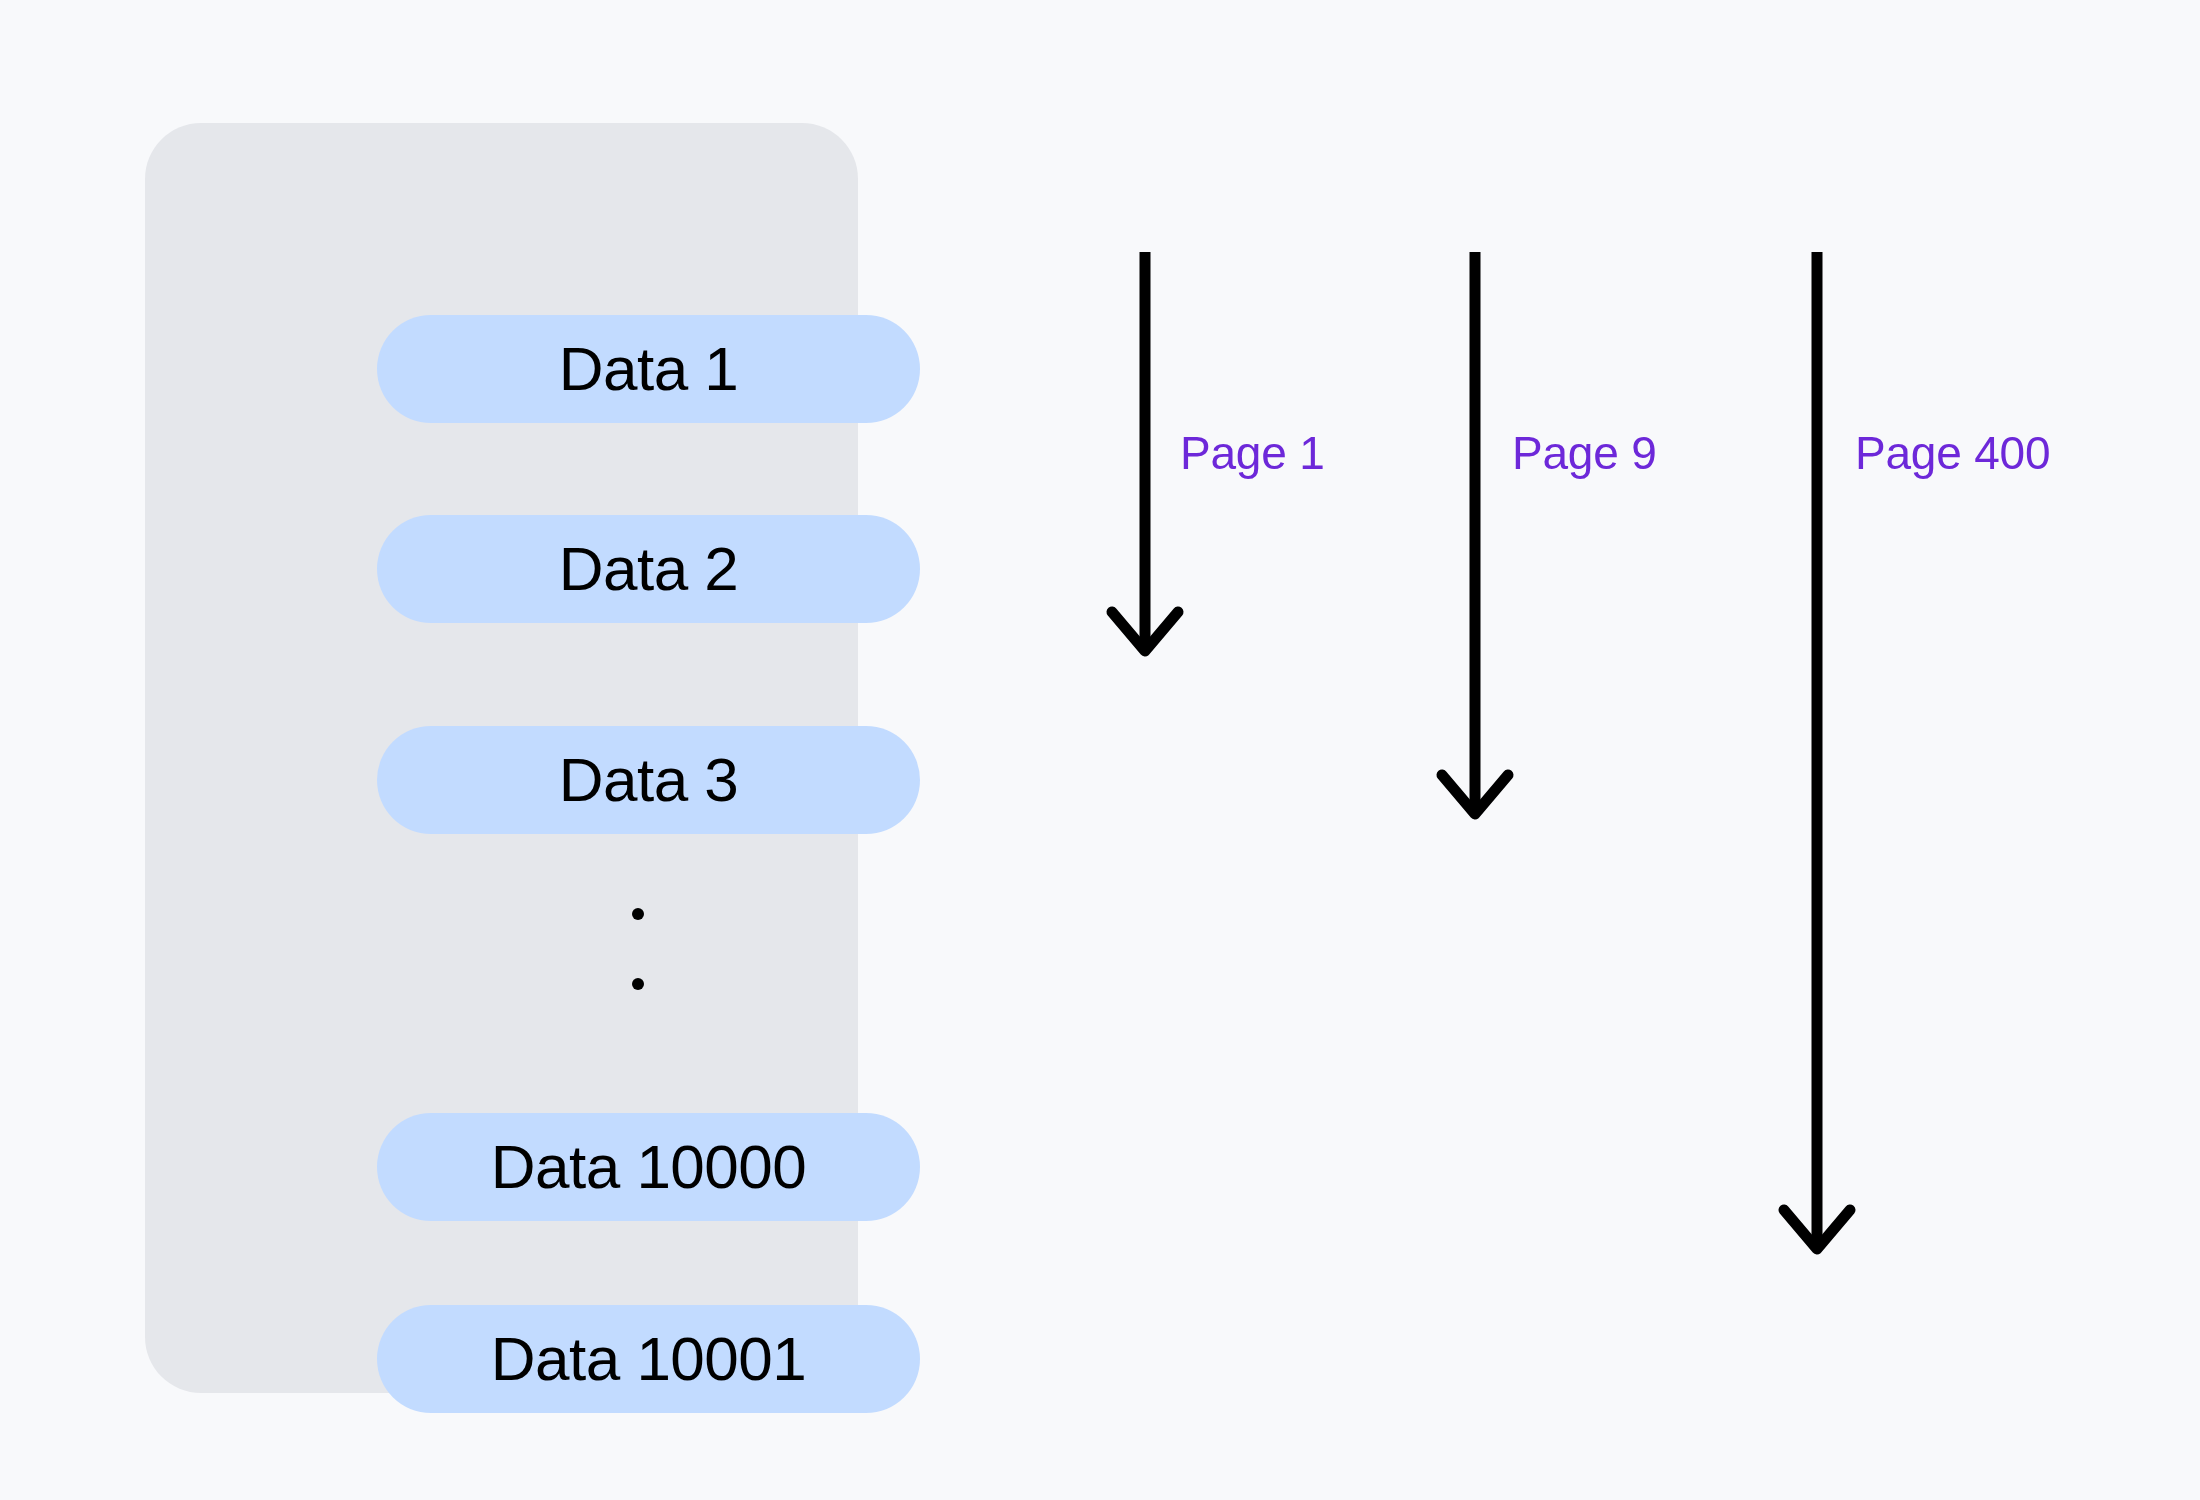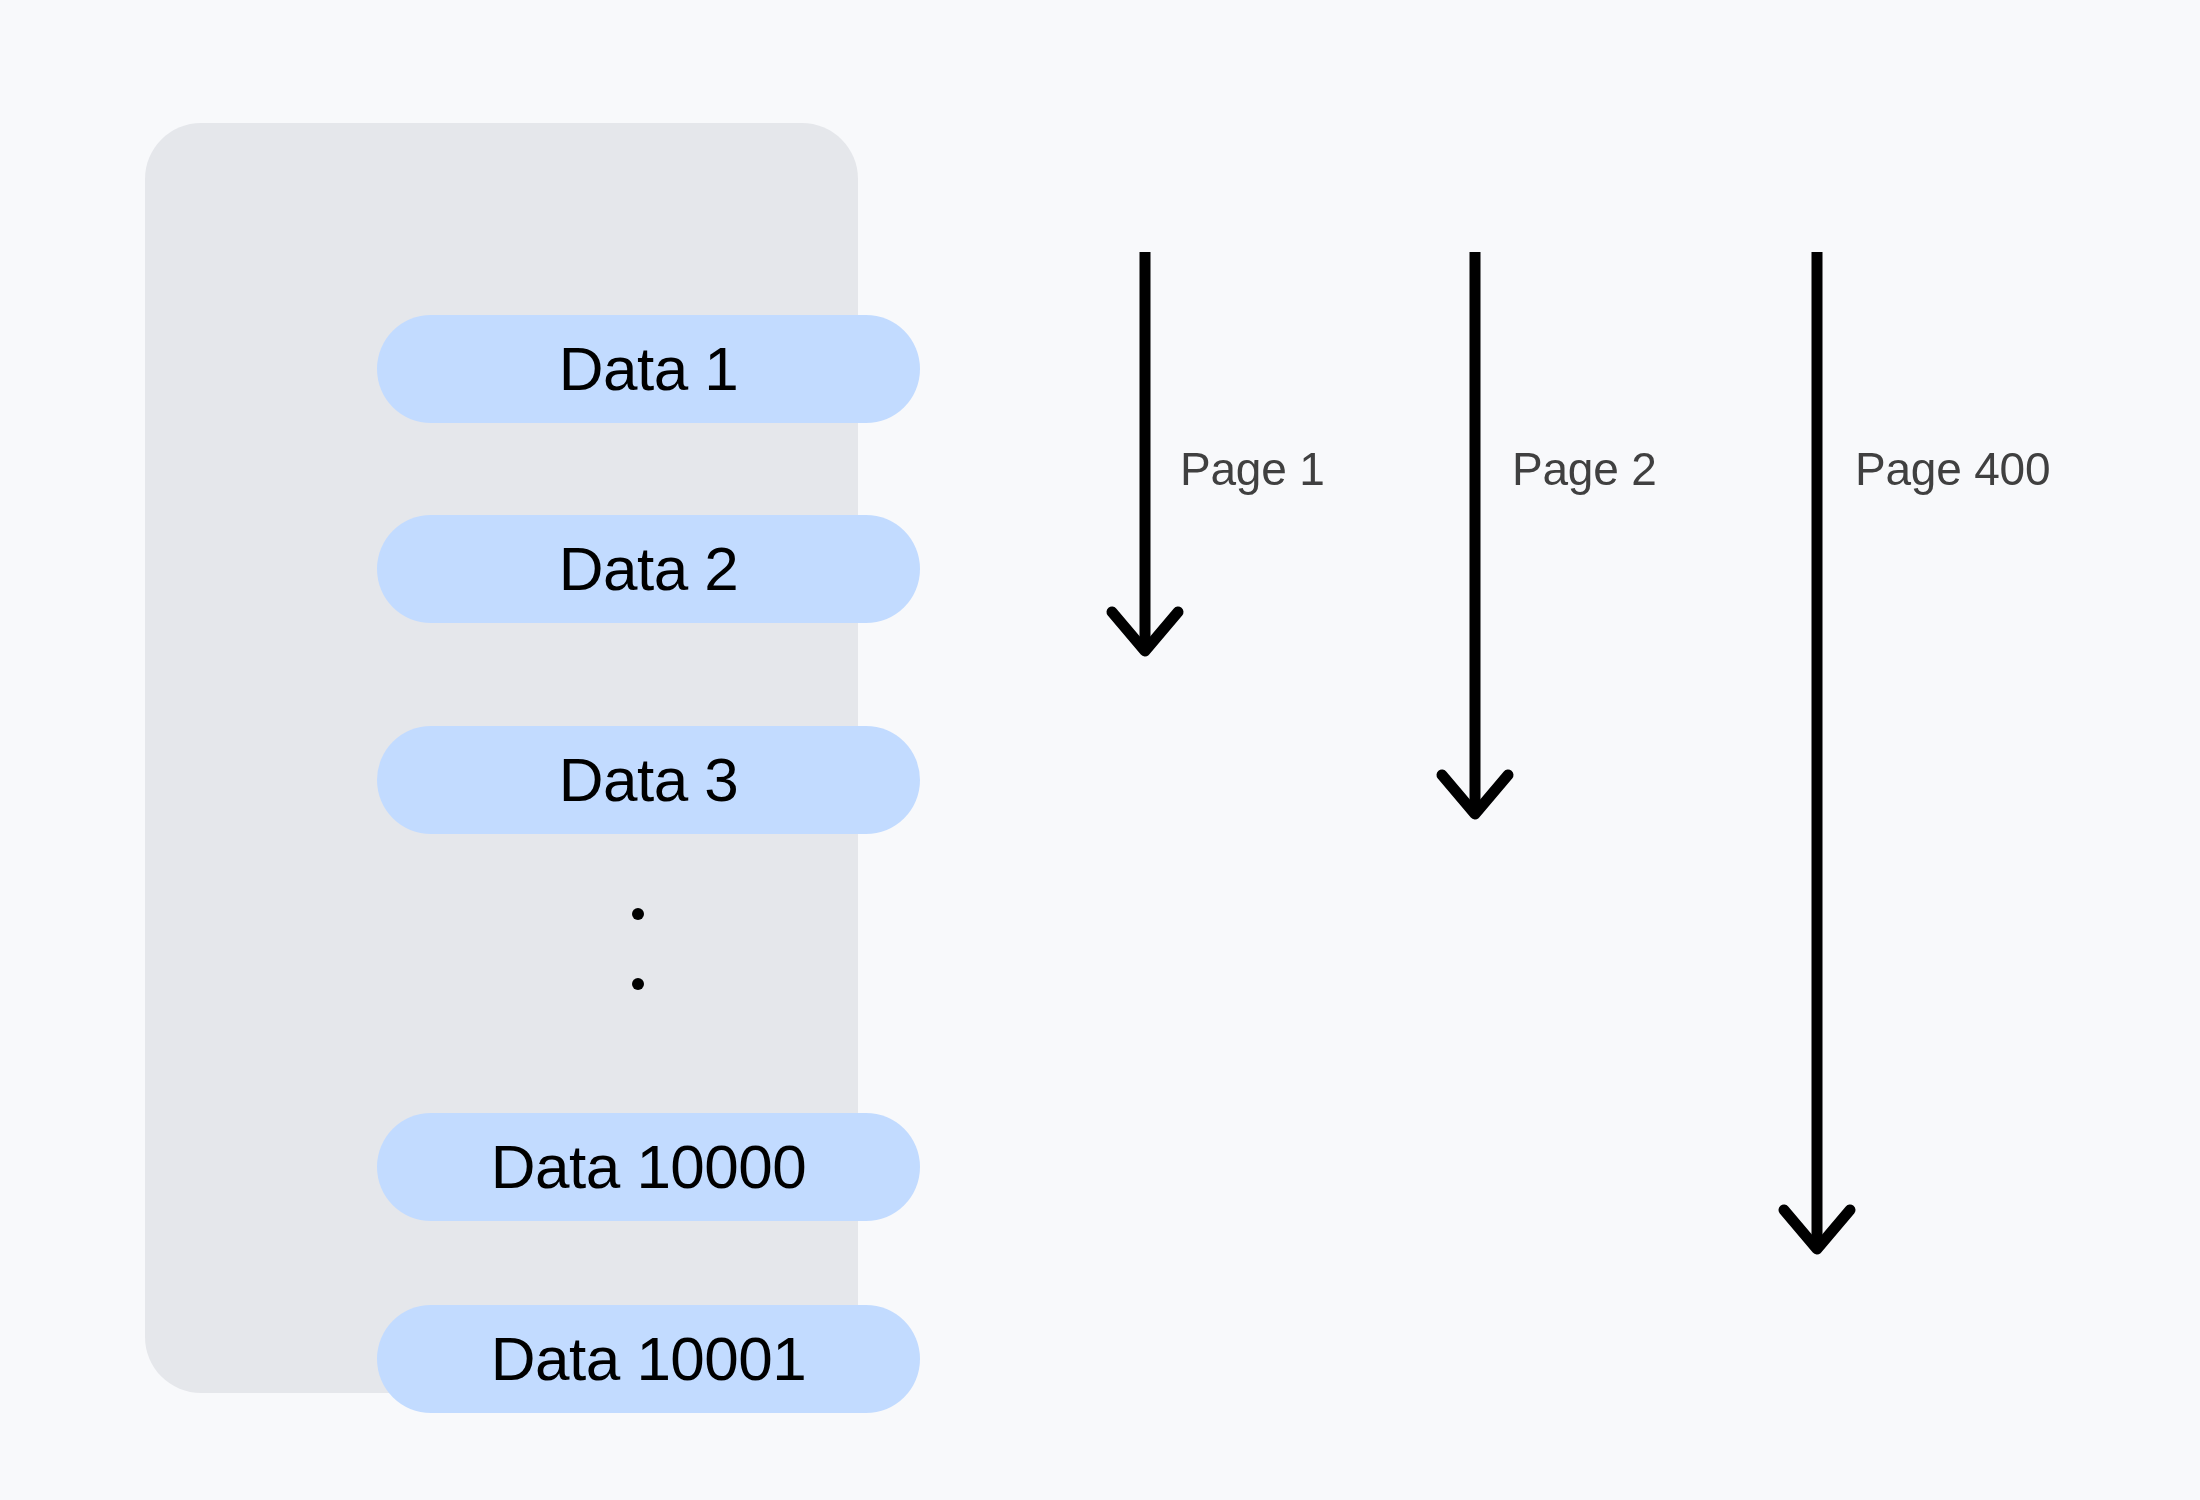"Page 1" .arrow-label { color: #404040 -> #6d28d9; margin-top: 16px -> none }
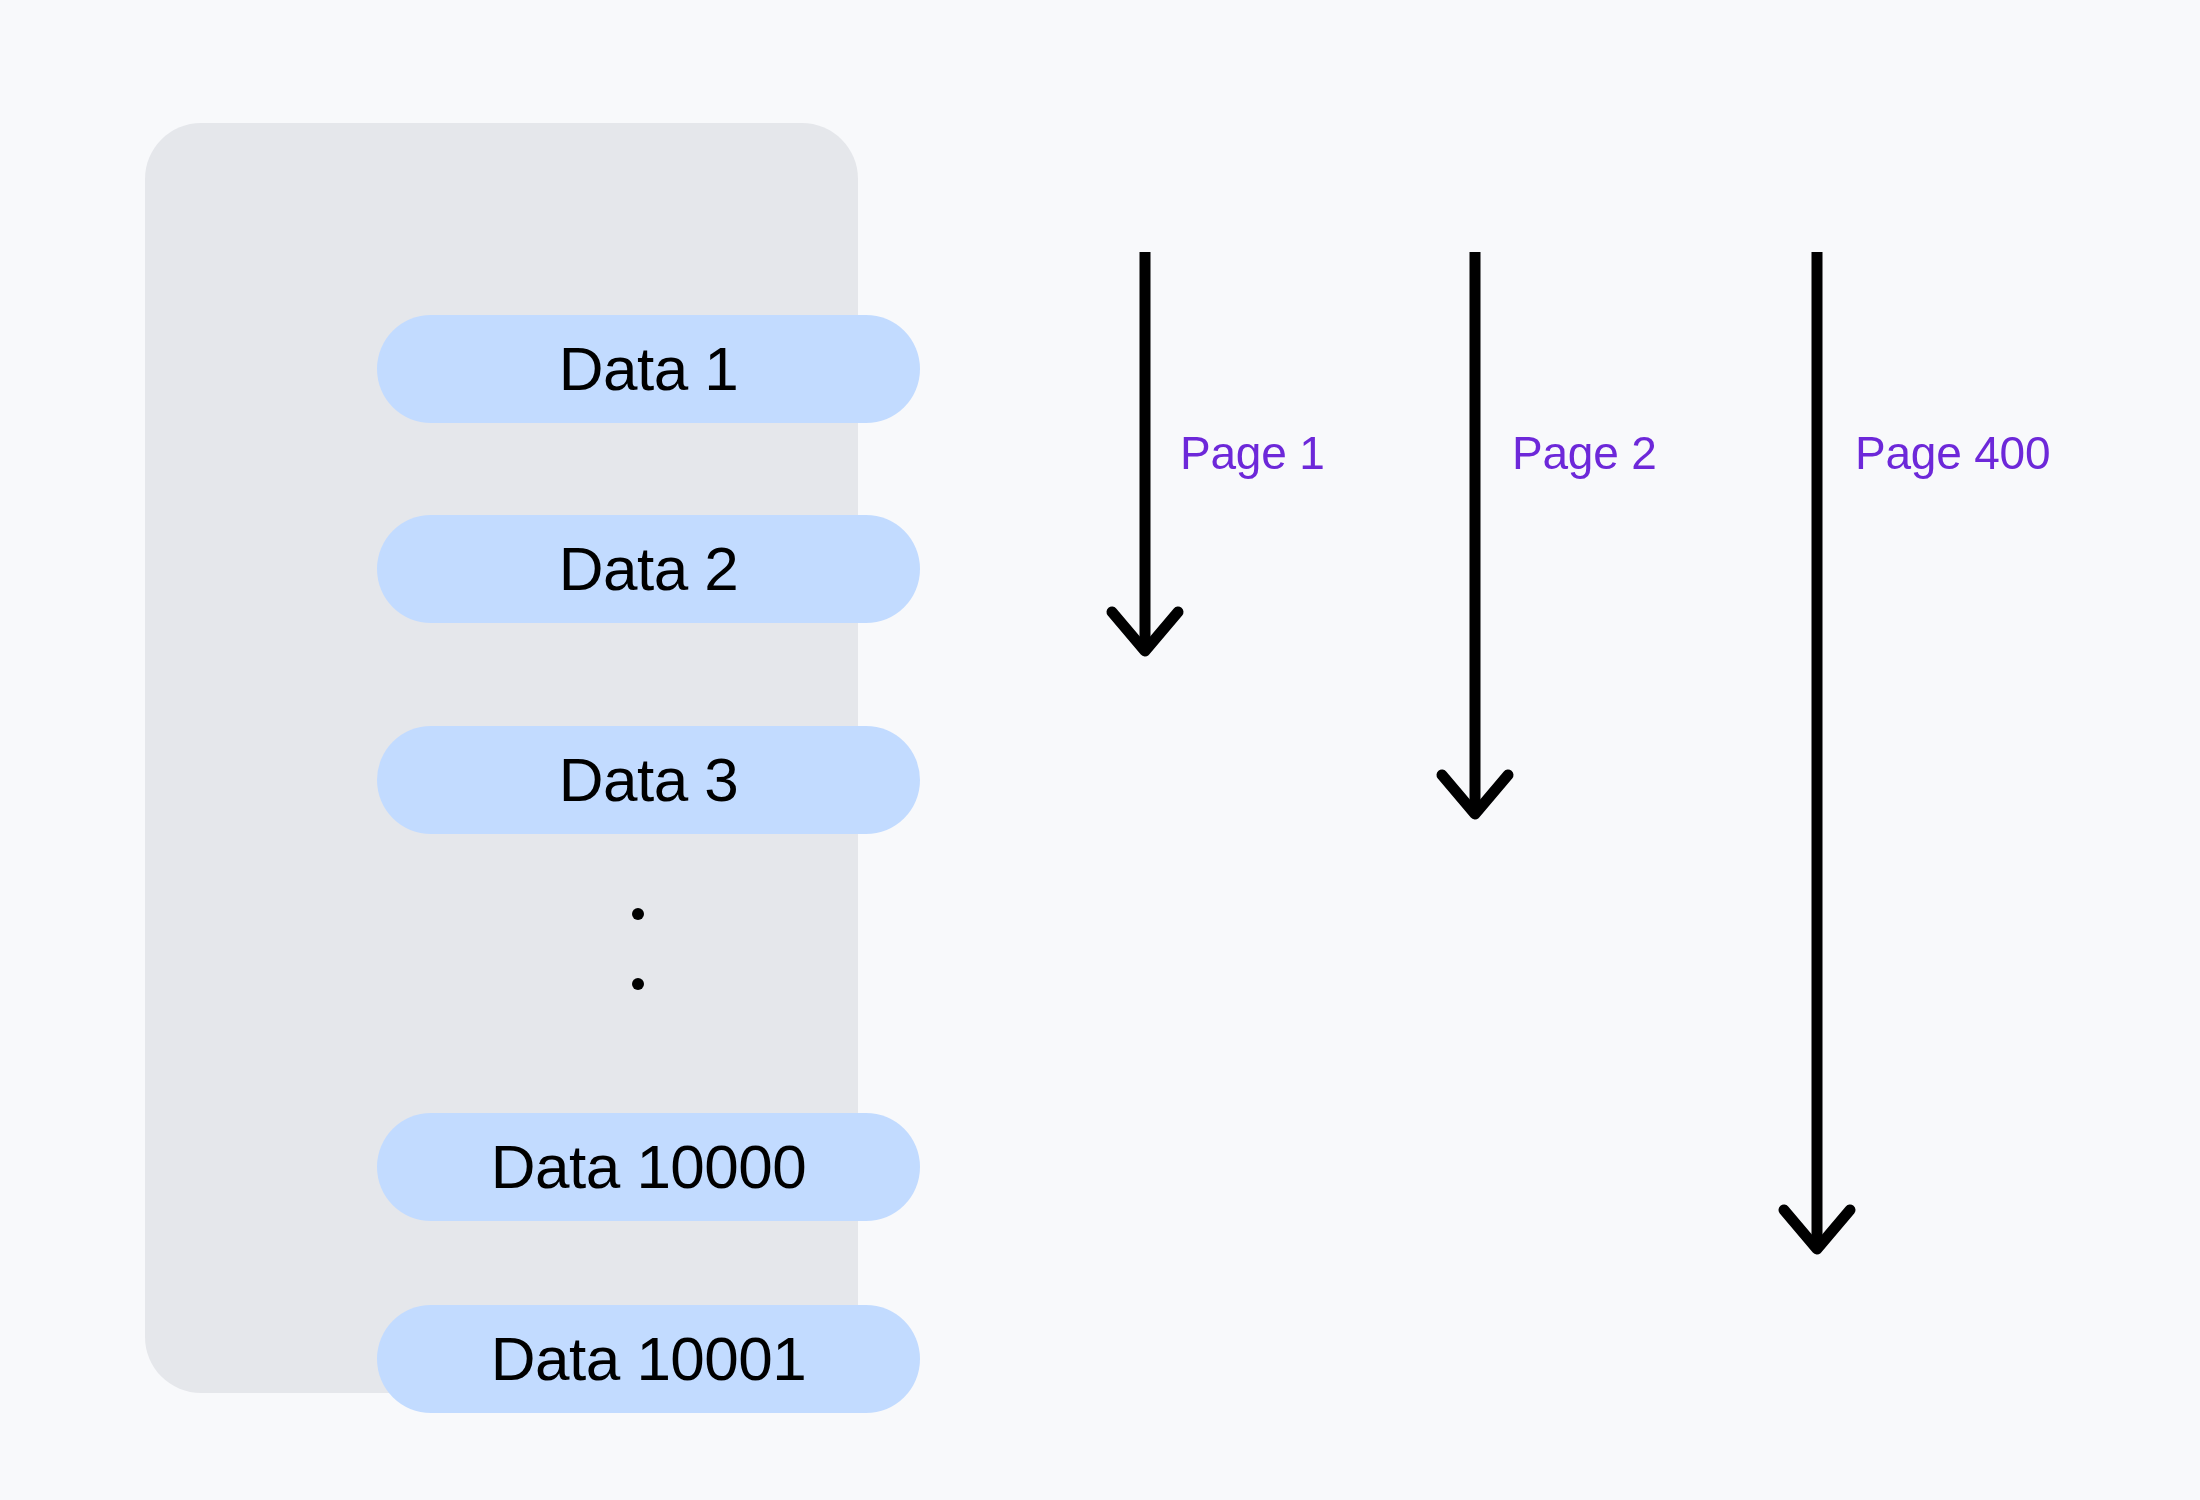"Page 2" span.arrow-label { text: 2 -> 9 }
